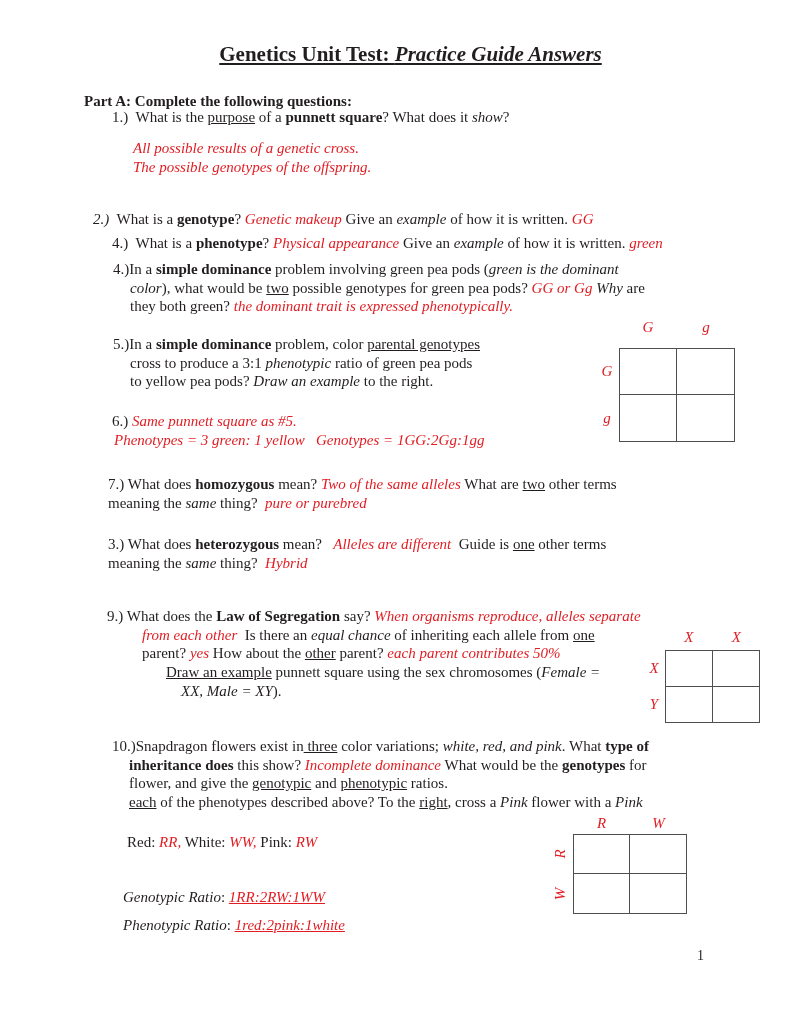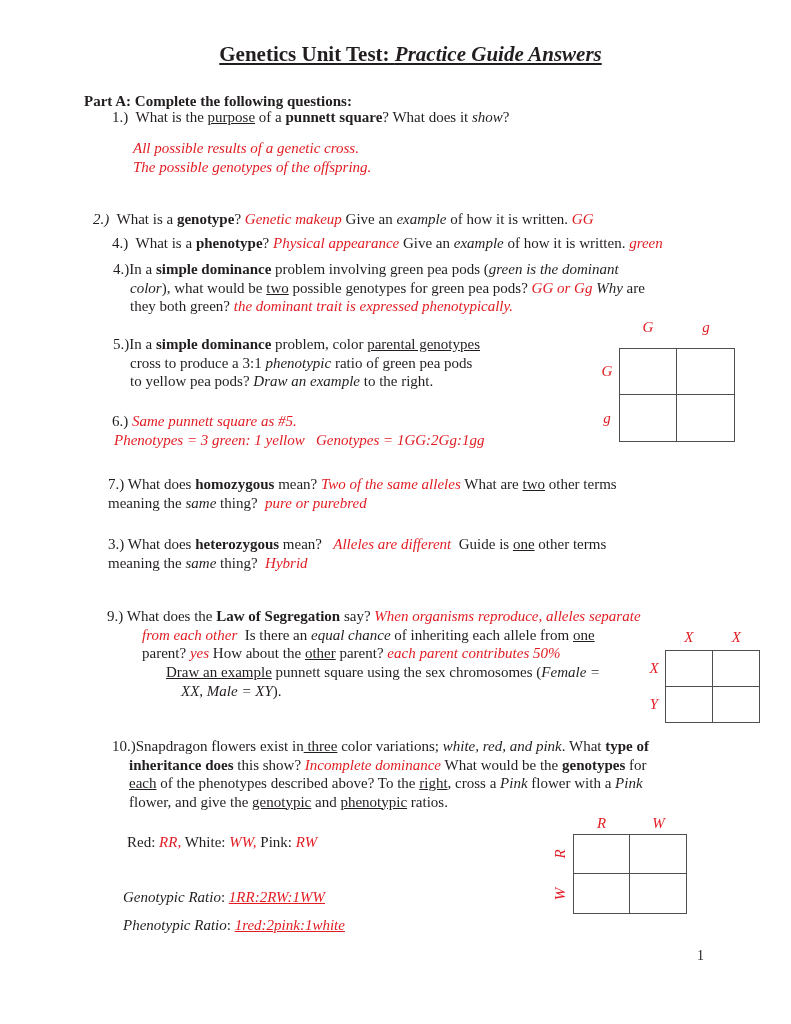"each of the phenotypes described" div.line { order: before "flower, and give the genotypic" -> after "flower, and give the genotypic" }
